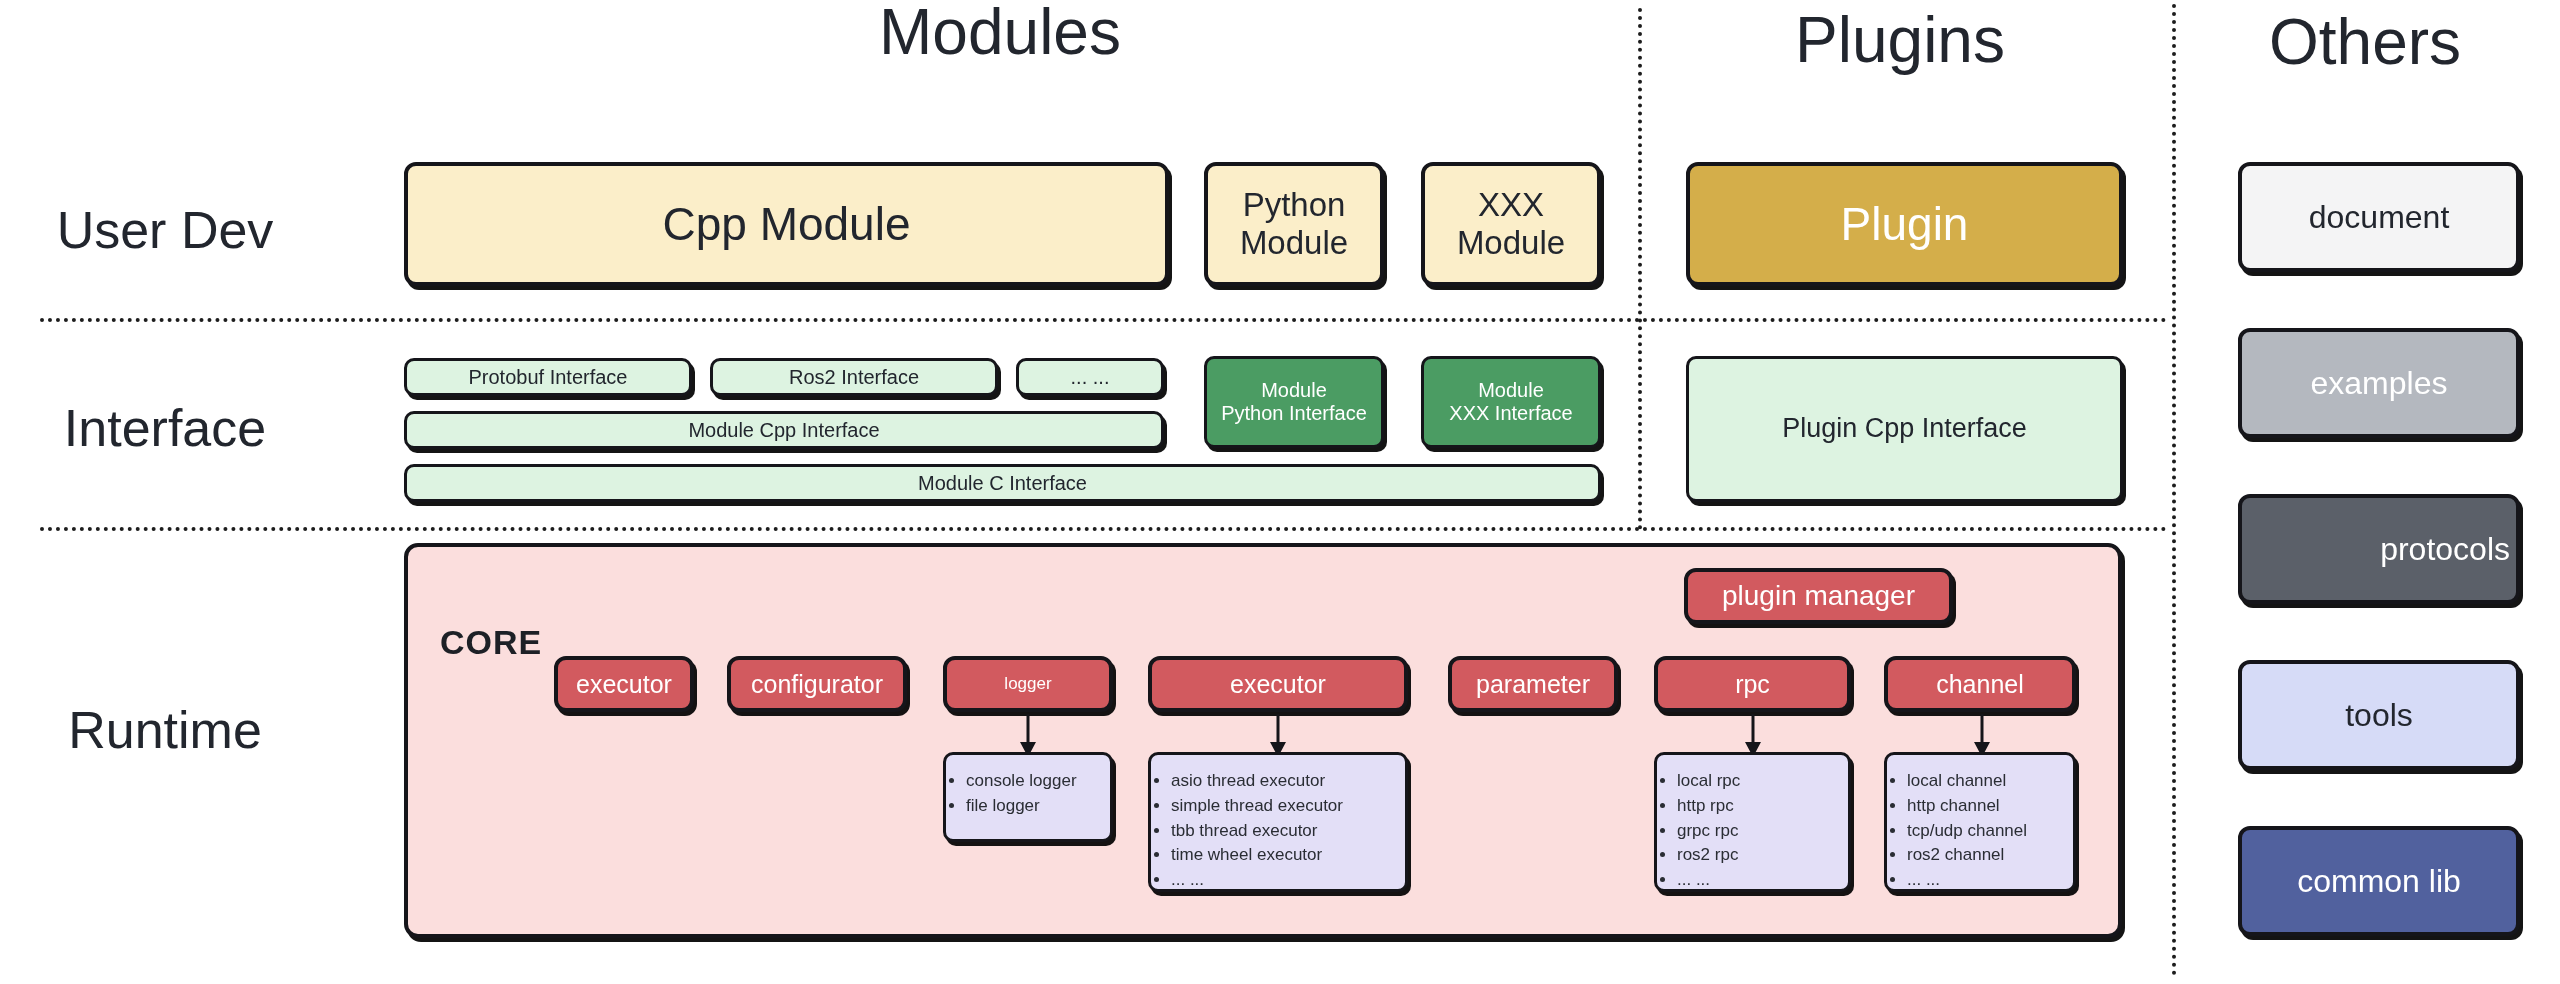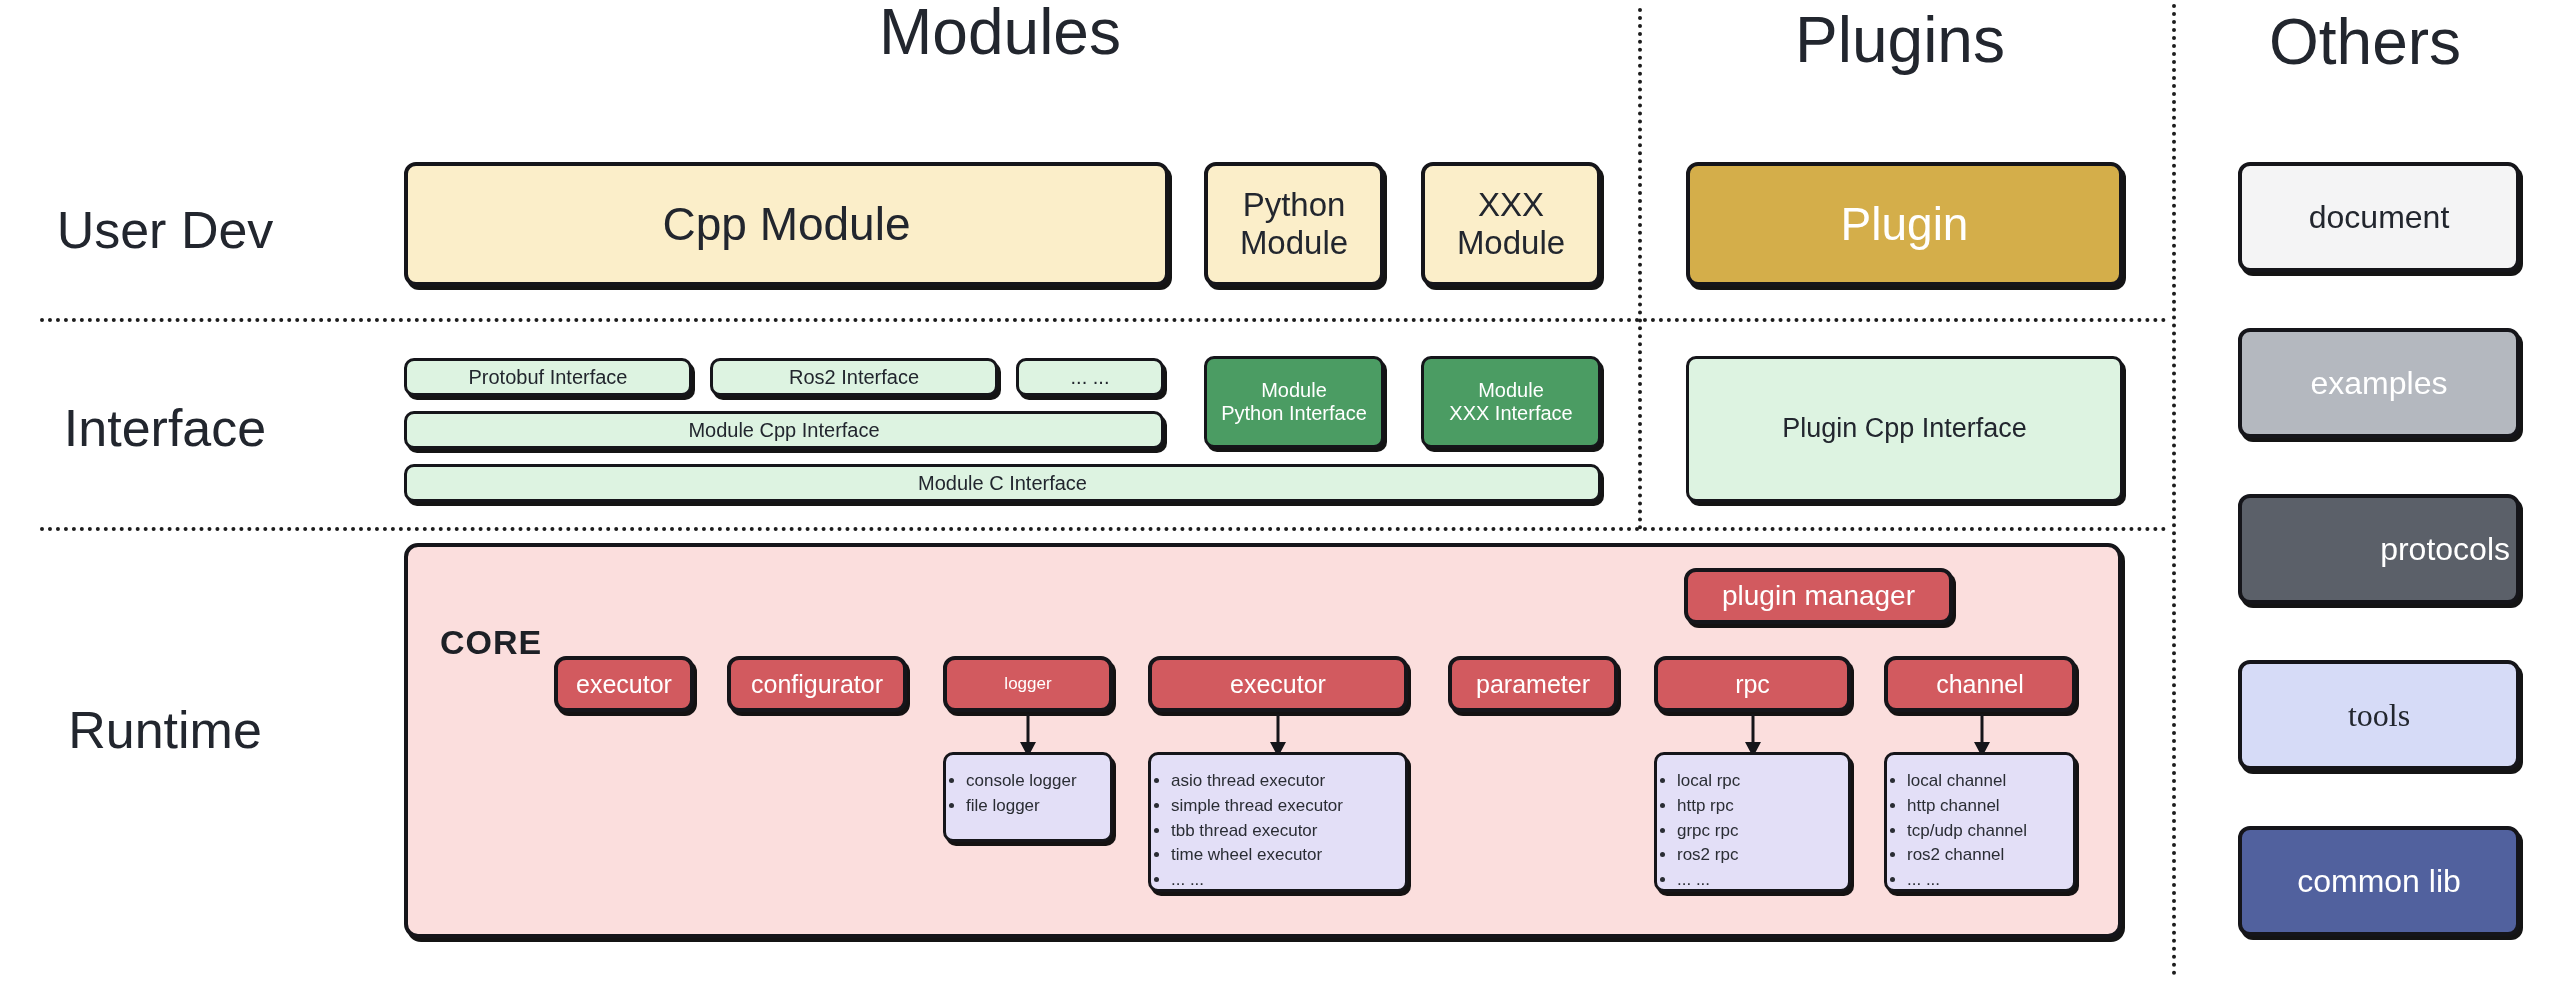"tools" .fill-periw { font-family: Liberation Serif, serif -> none }
